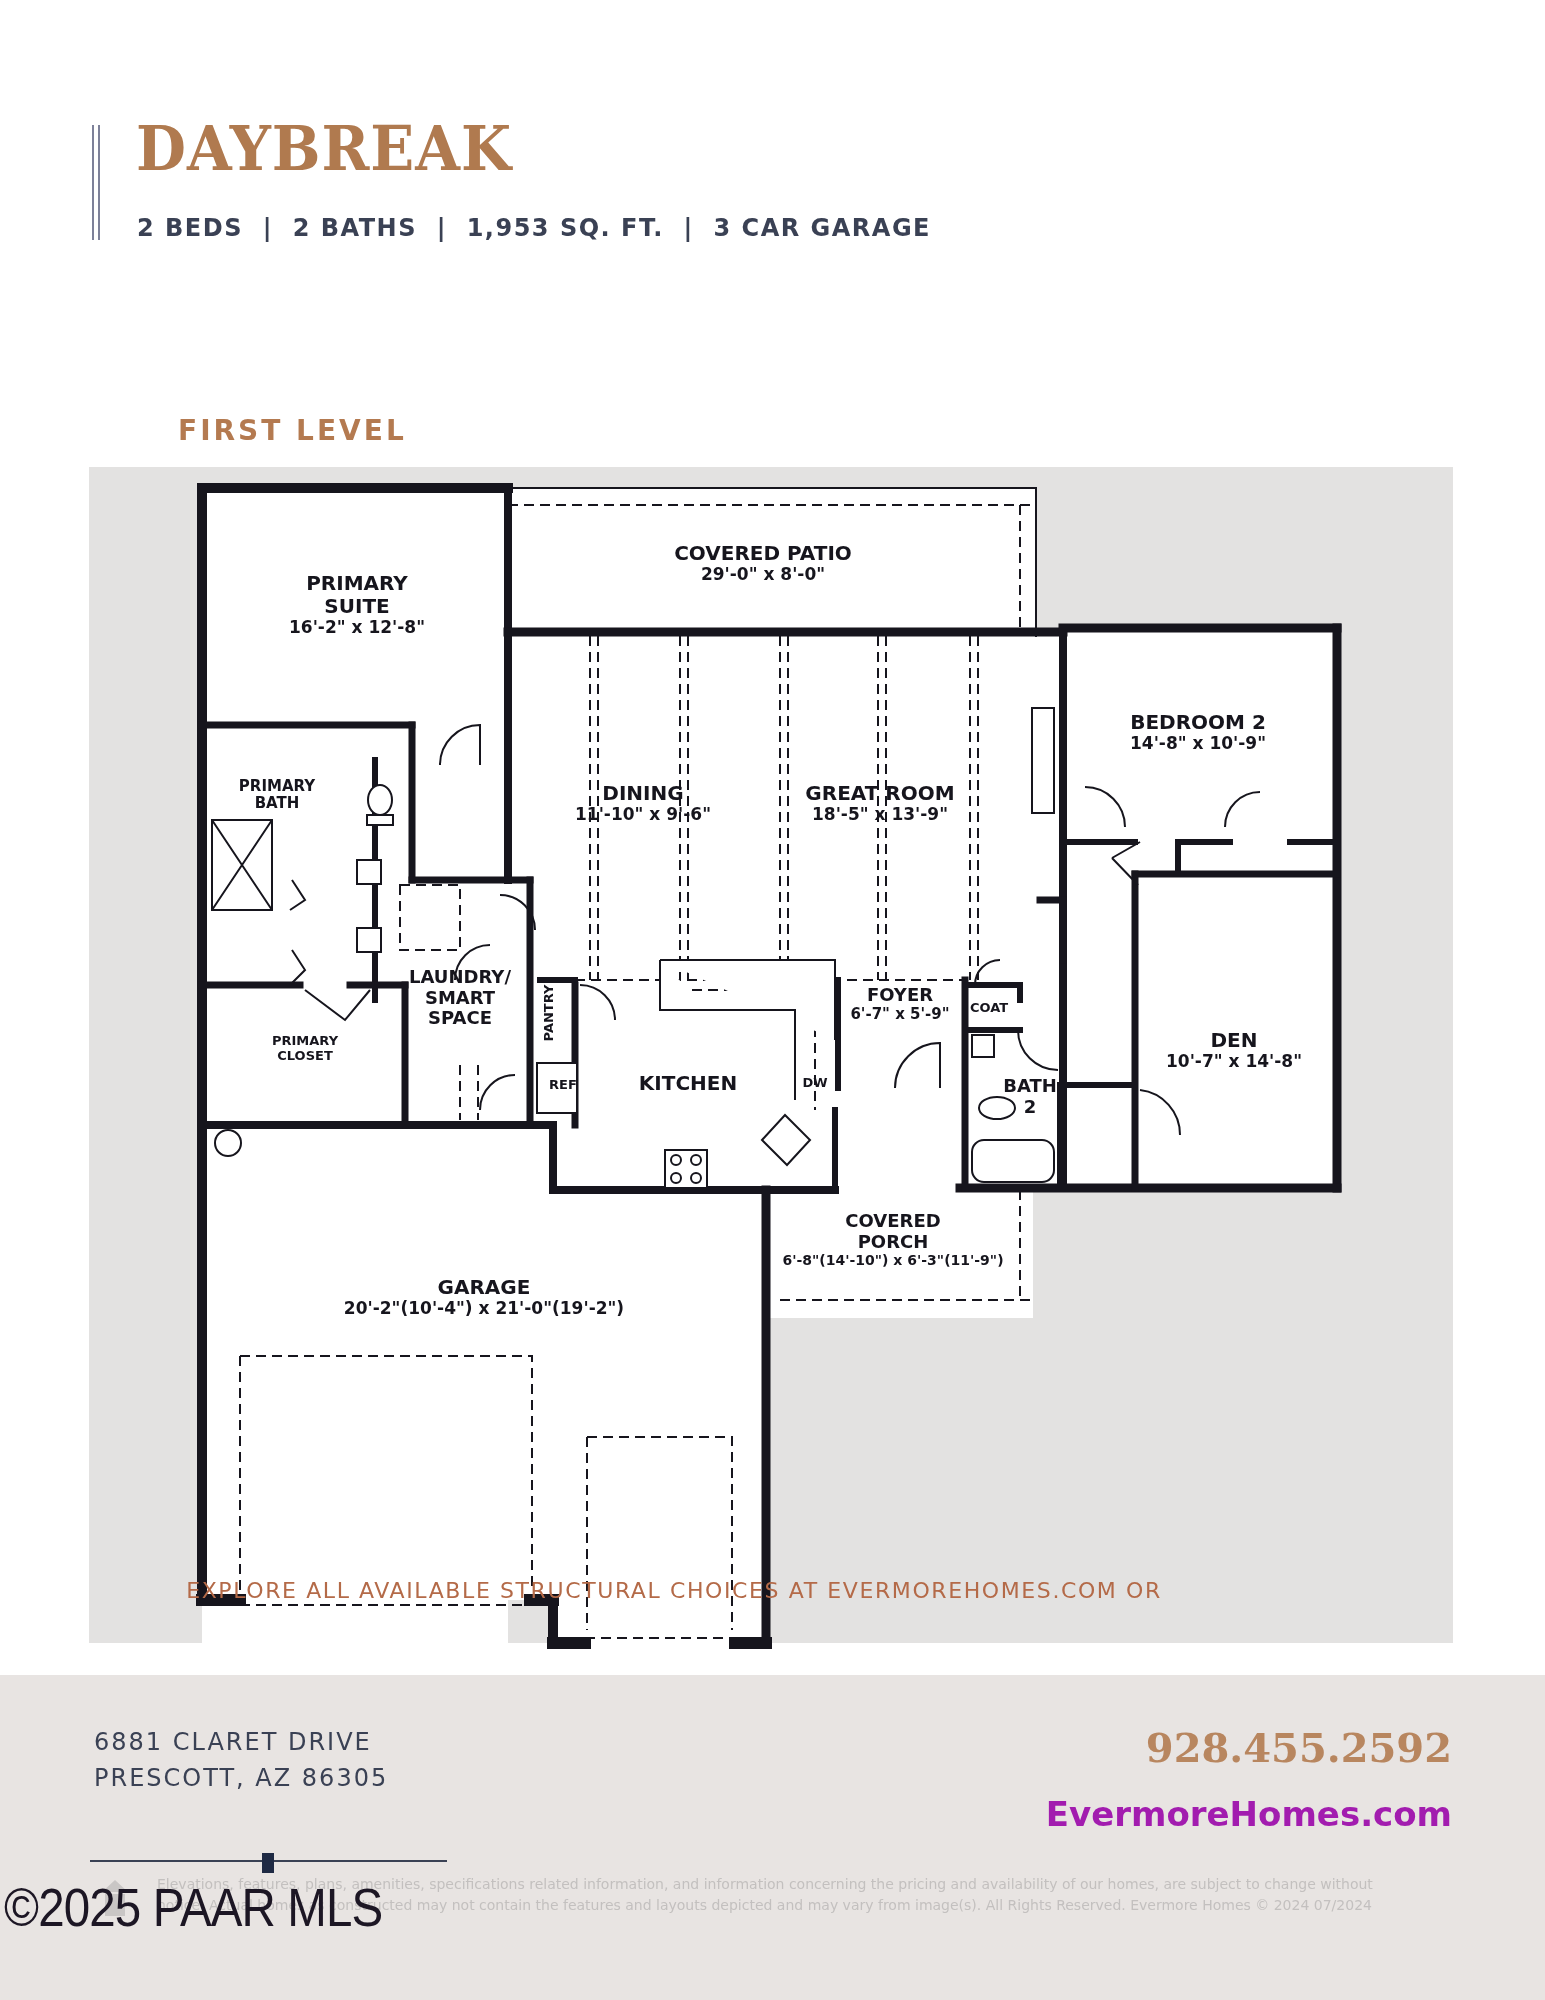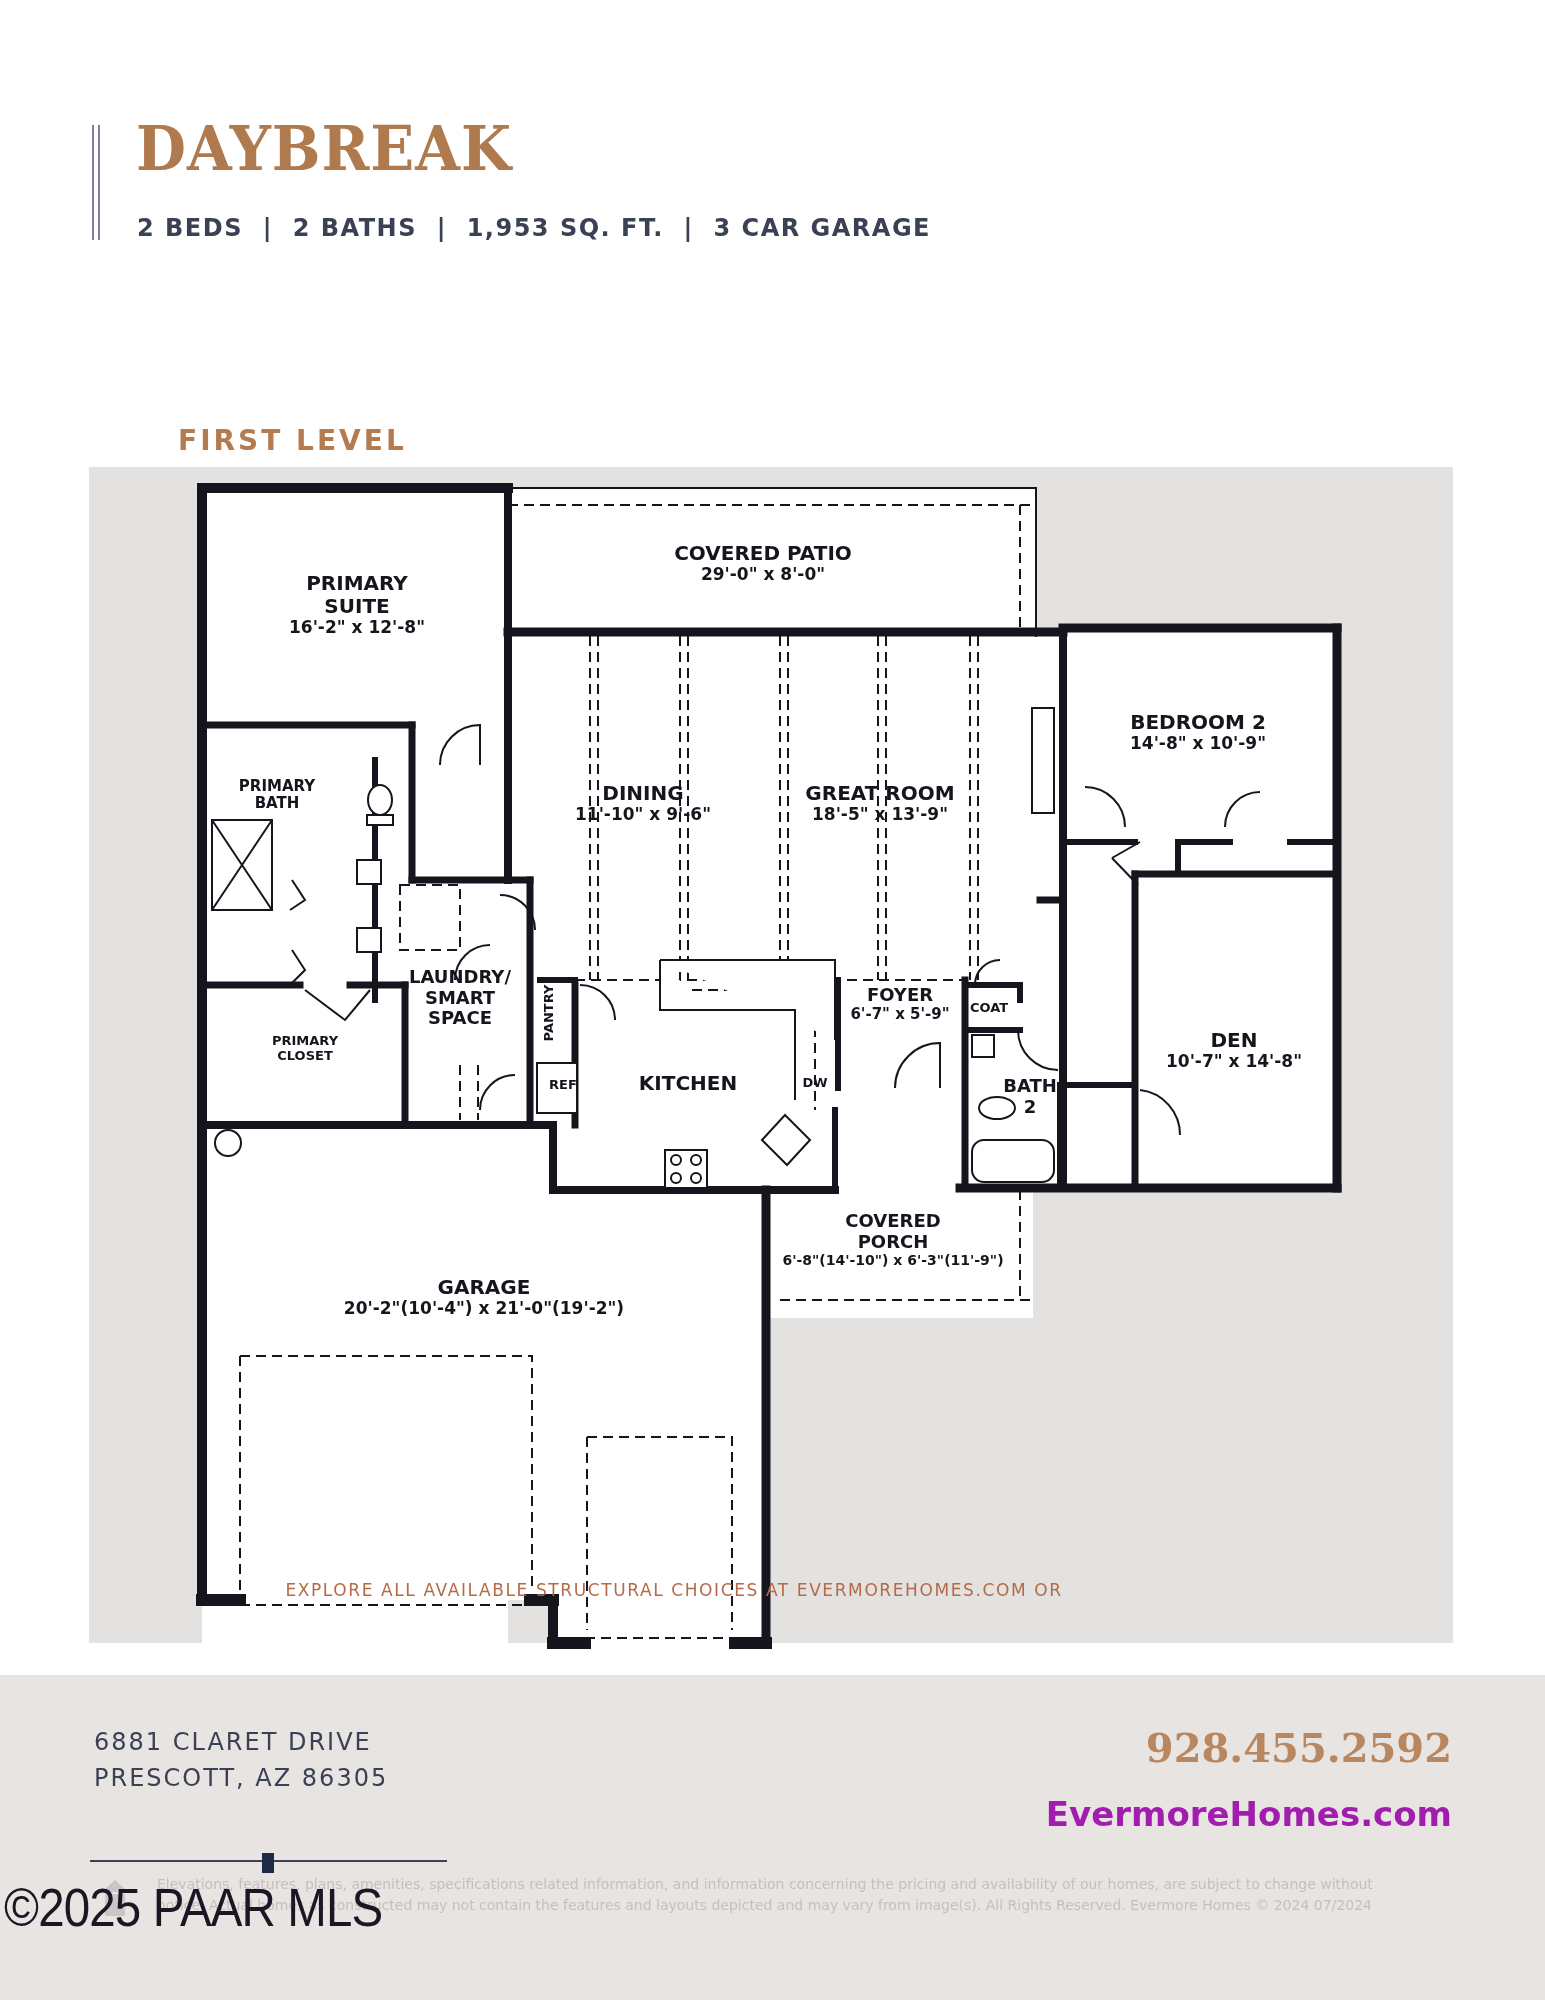"FIRST LEVEL" .level-label { top: 424px -> 414px }
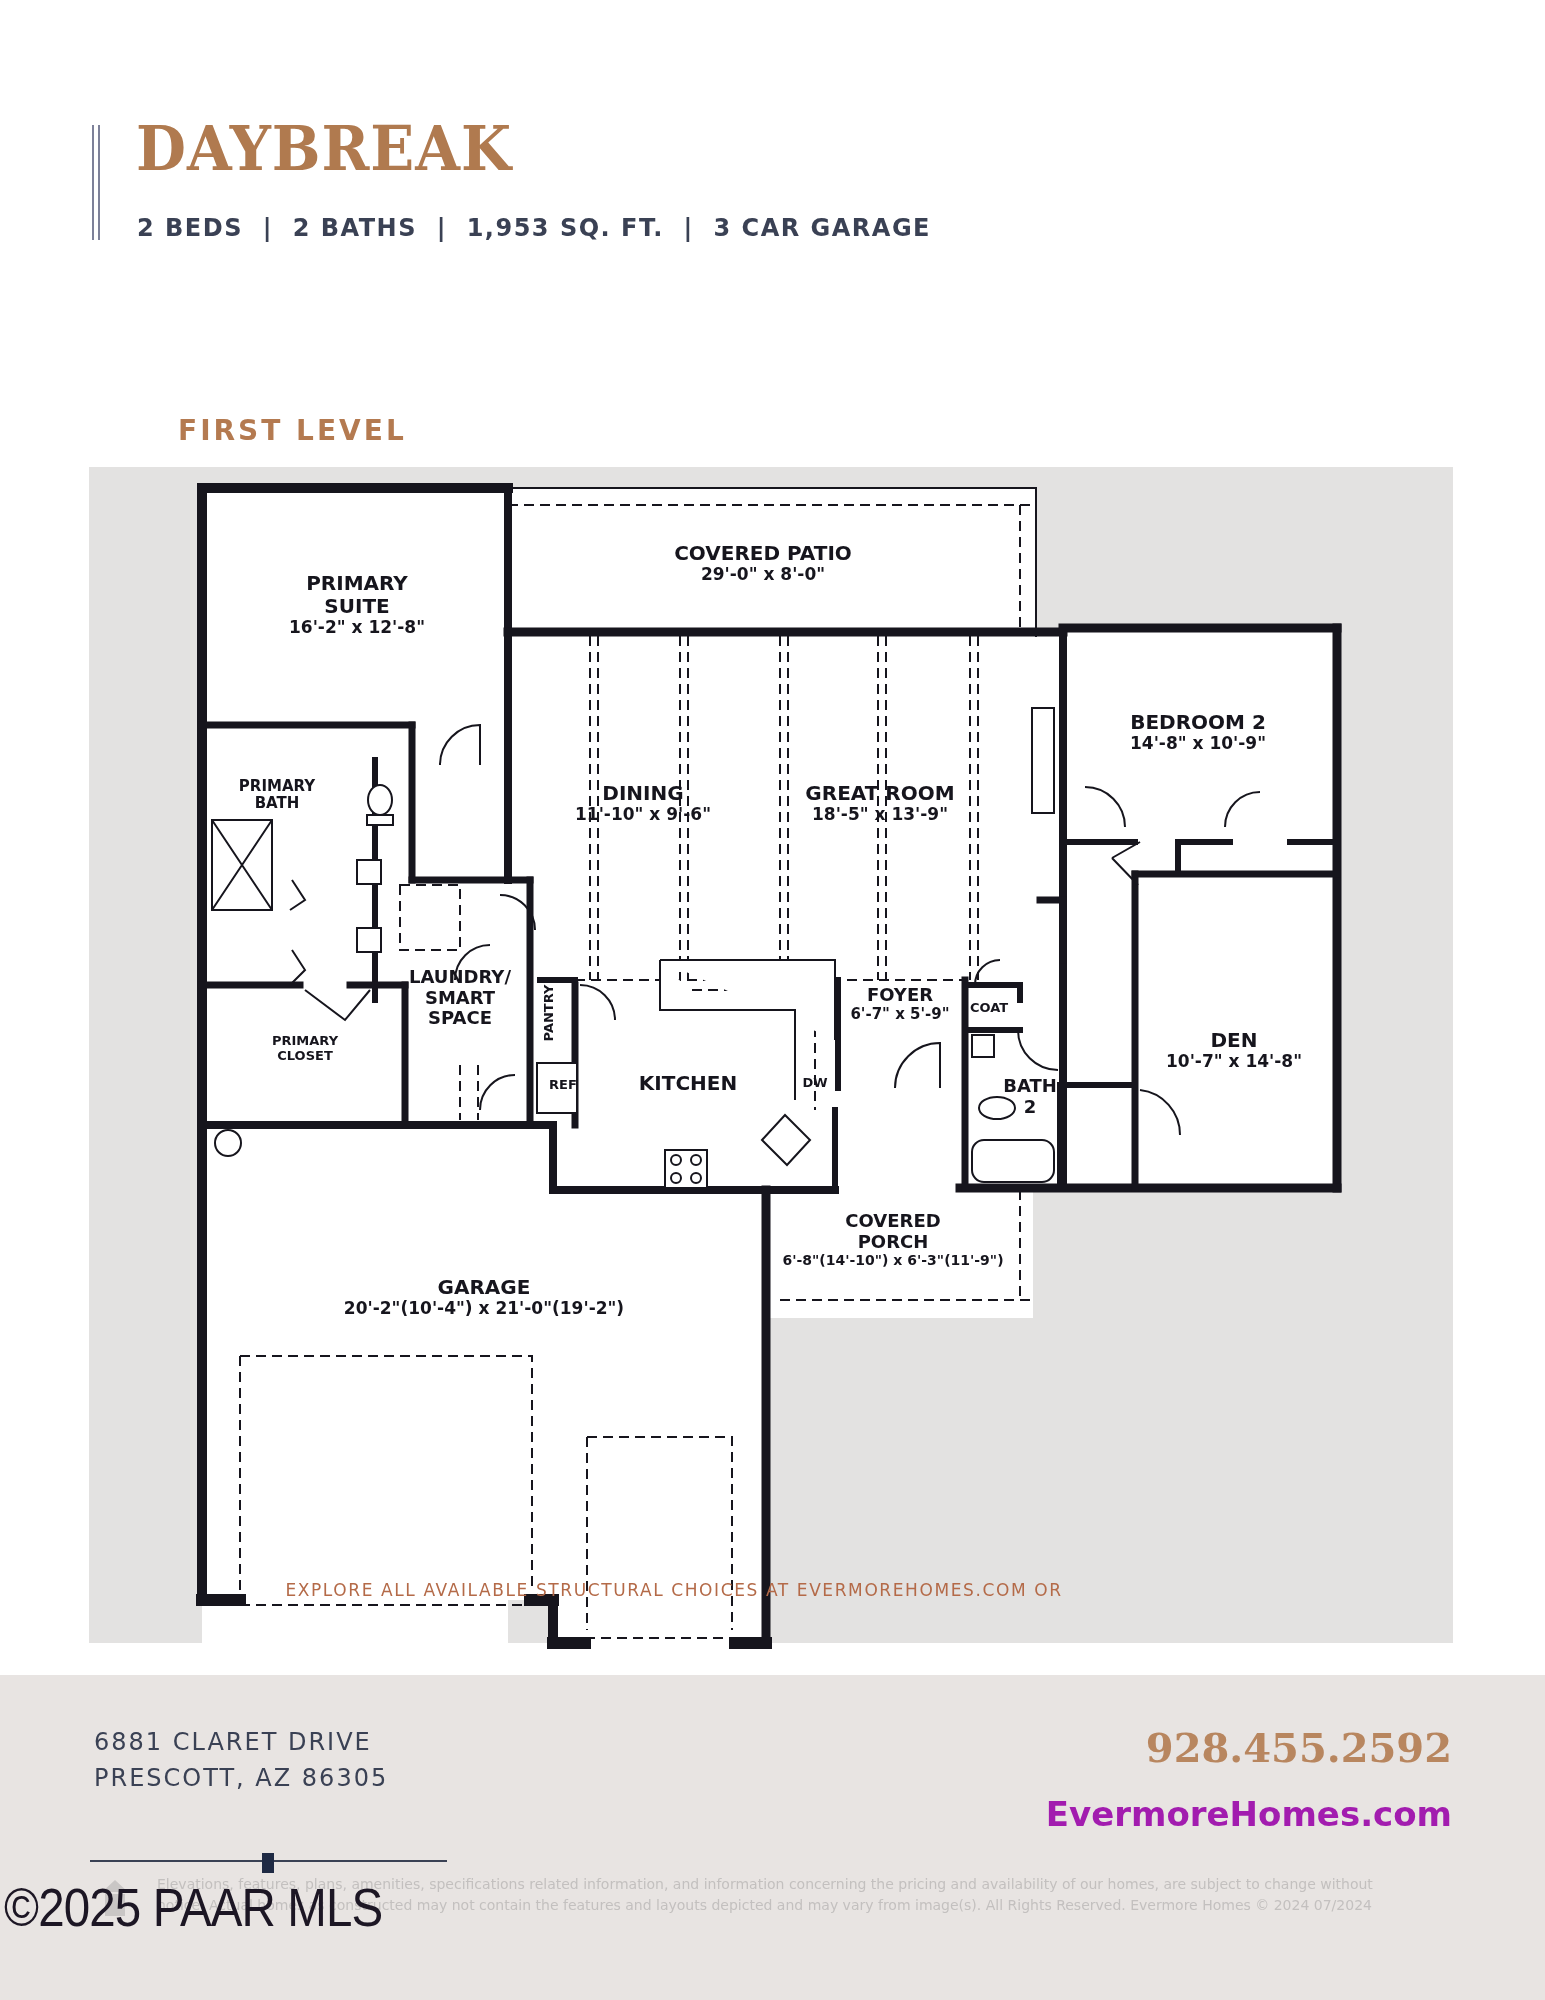"EXPLORE ALL AVAILABLE STRUCTURAL CHOICES" .plan-note { font-size: 17px -> 22px }
